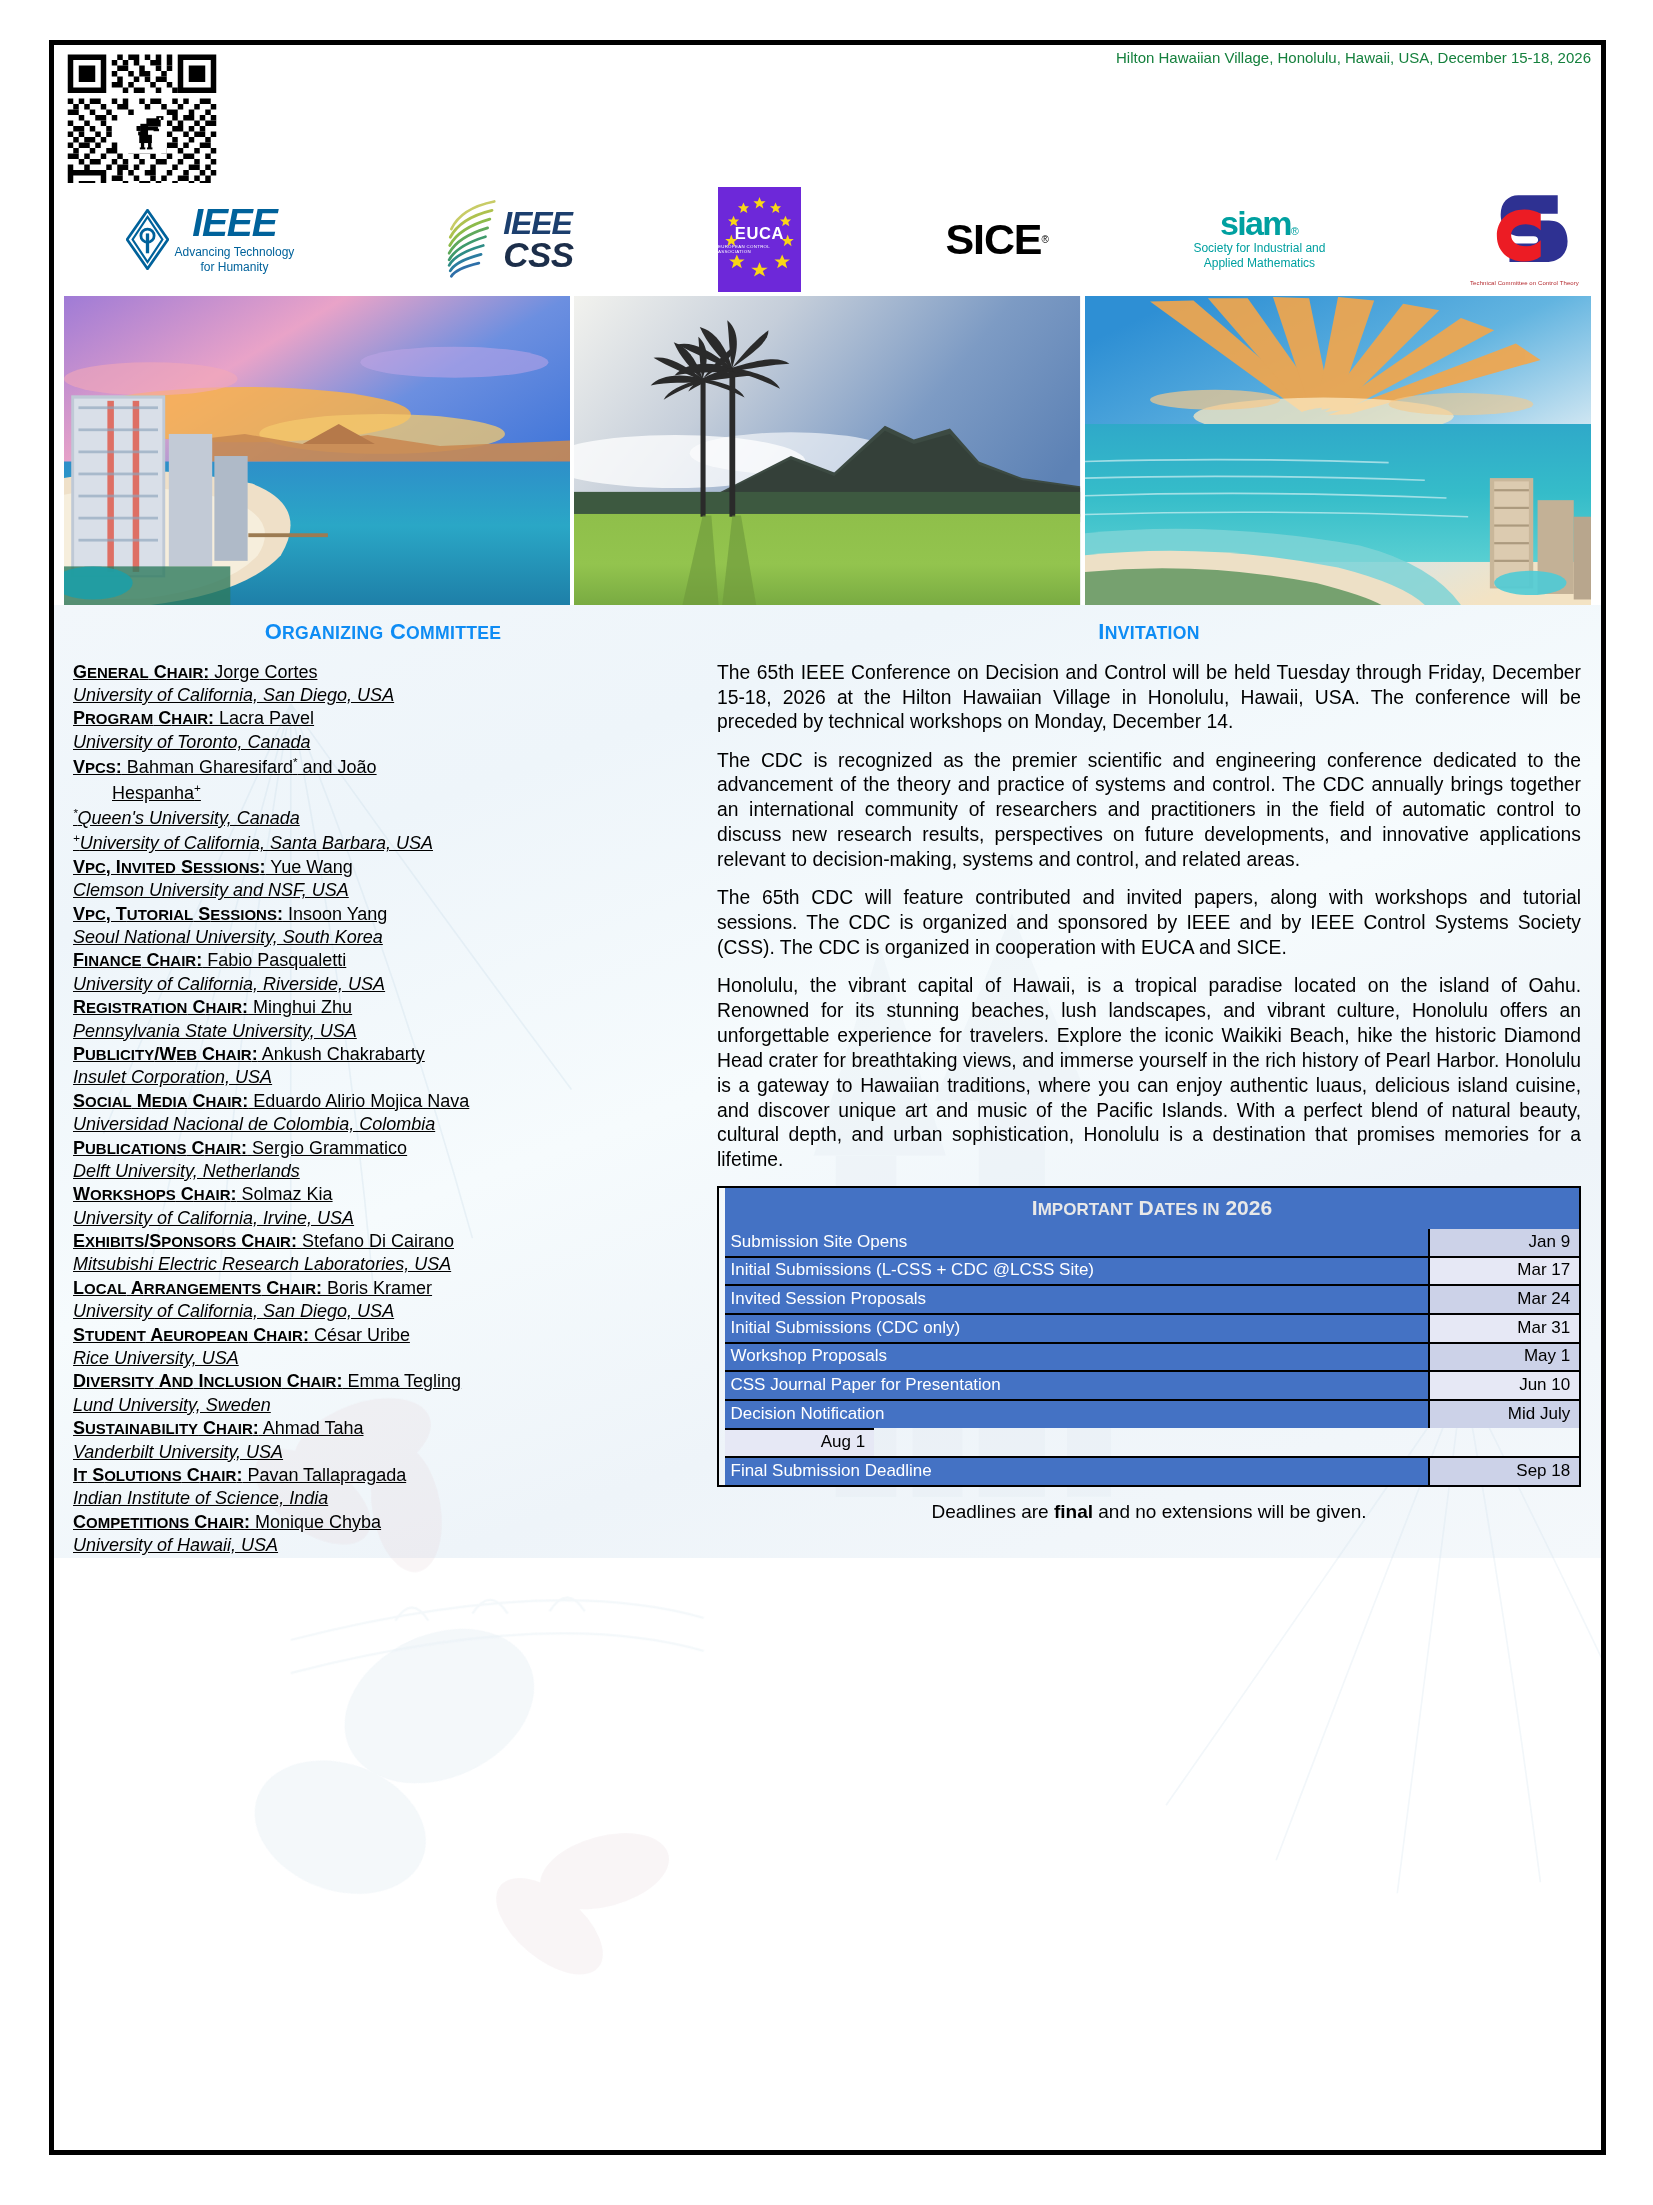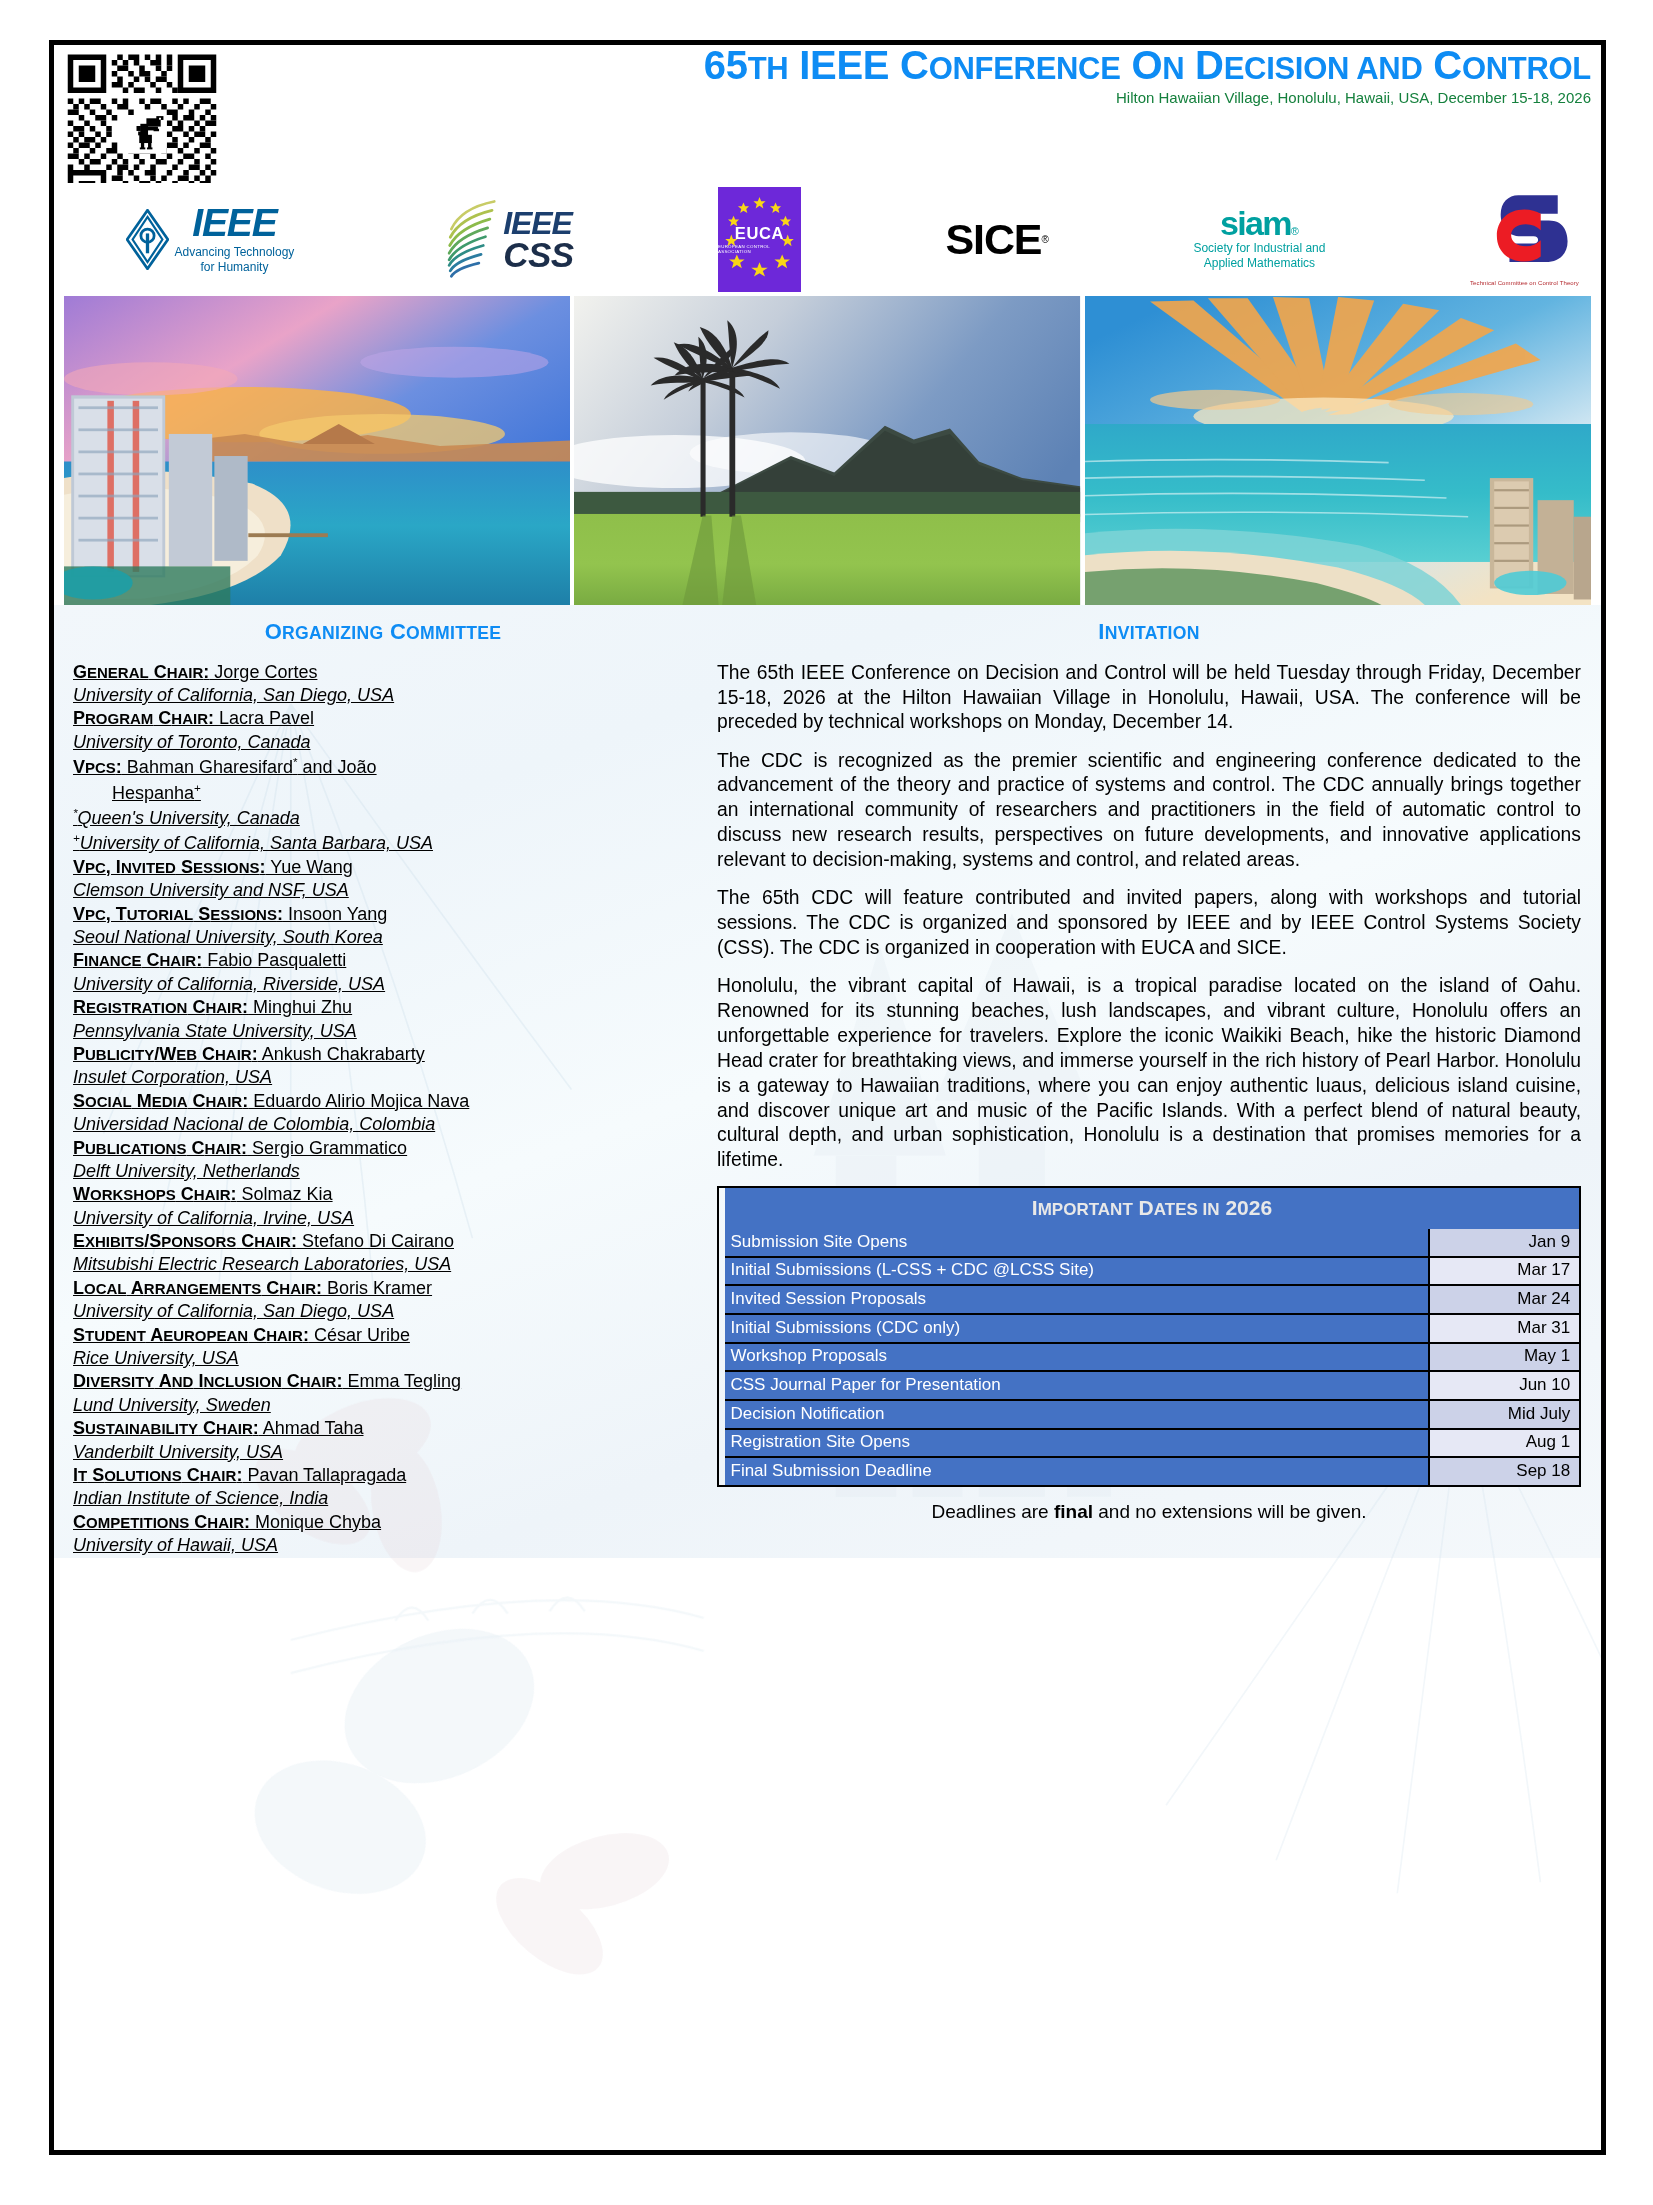"65TH IEEE CONFERENCE ON DECISION" div.conf-title { html: <div><span>65</span><span>TH</span><span> IEEE C</span><span>ONFERENCE</span><span> O</span><span>N</span><span> D</span><span>ECISION</span><span> AND</span><span> C</span><span>ONTROL</span></div> -> none }
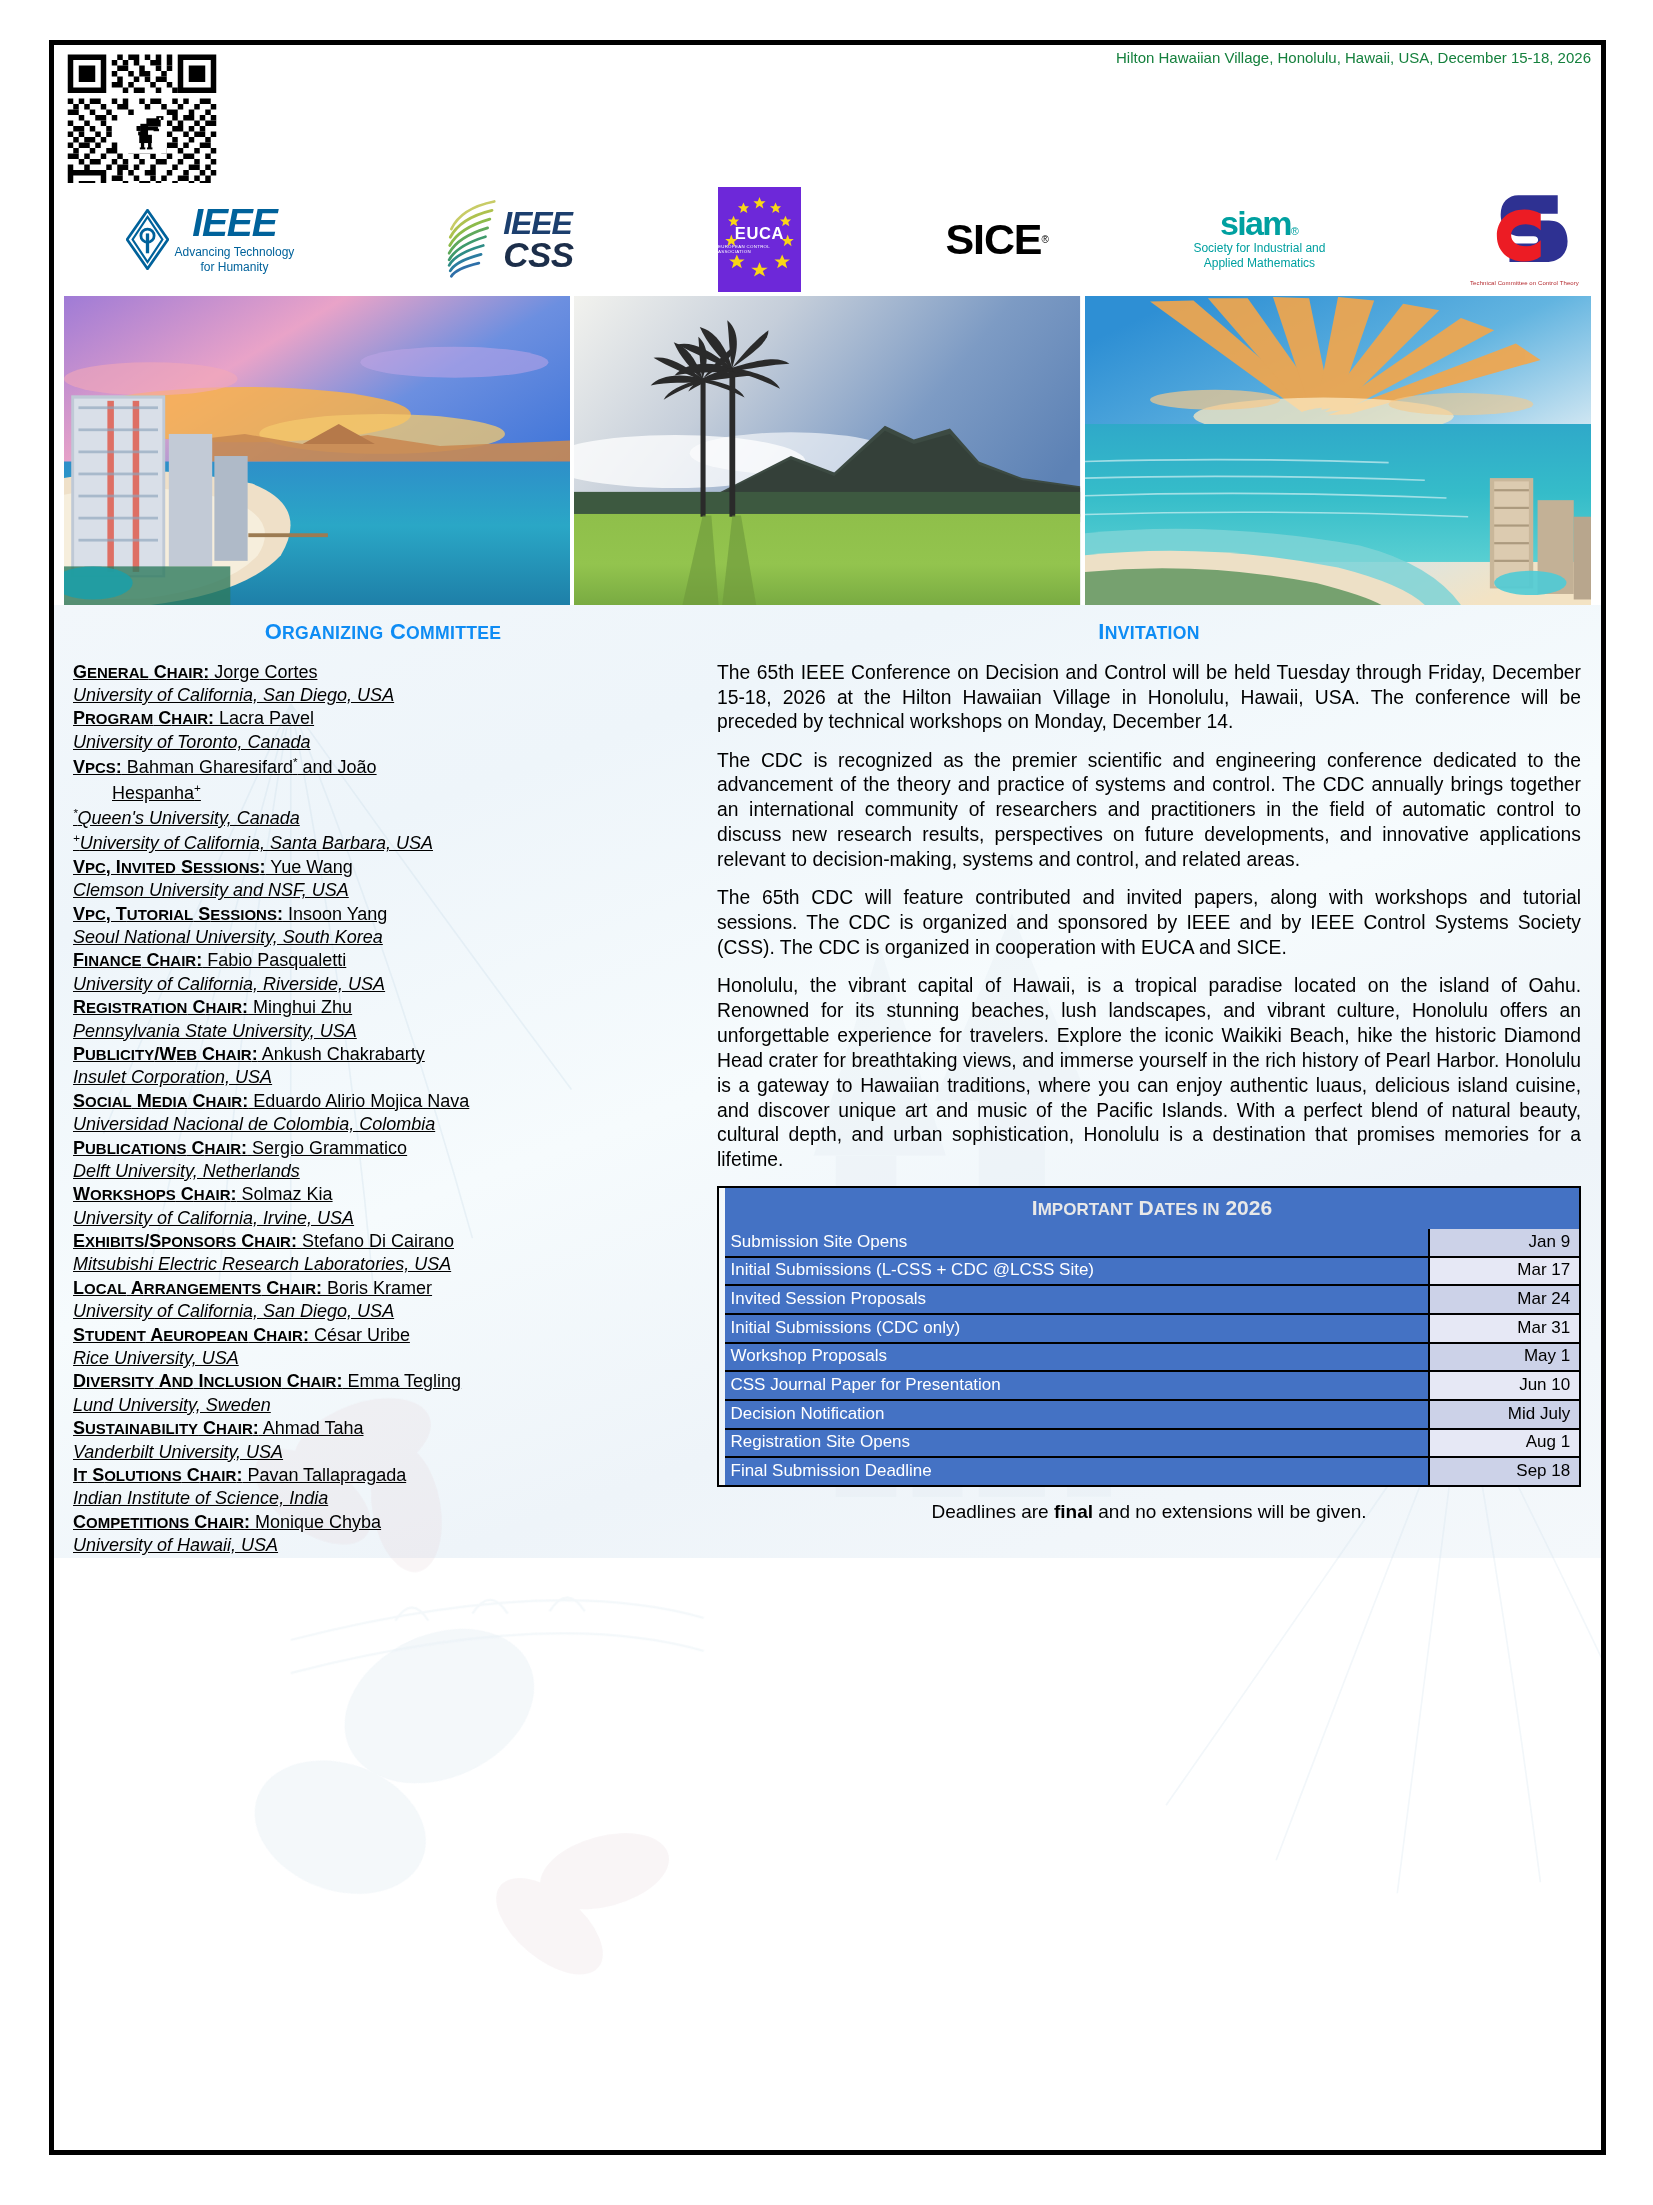"Registration Site Opens" div.dlabel { html: <div>Registration Site Opens</div> -> none }
